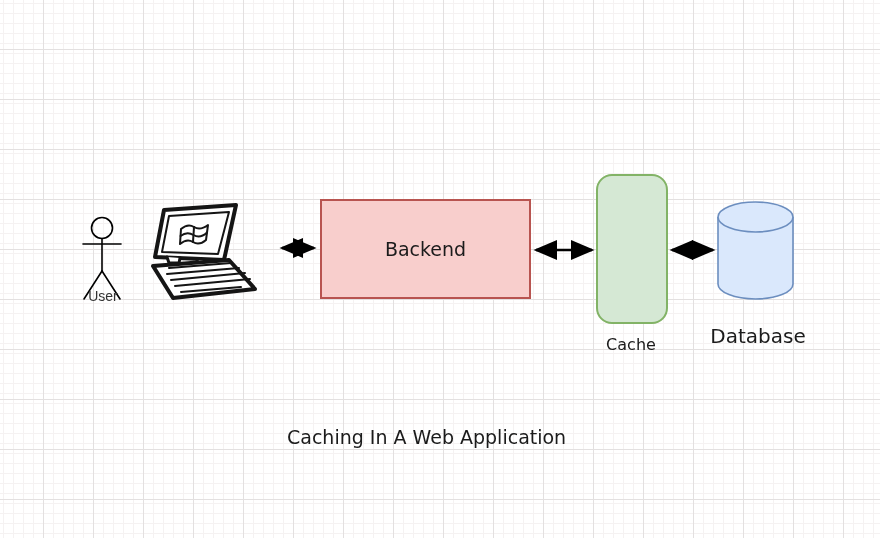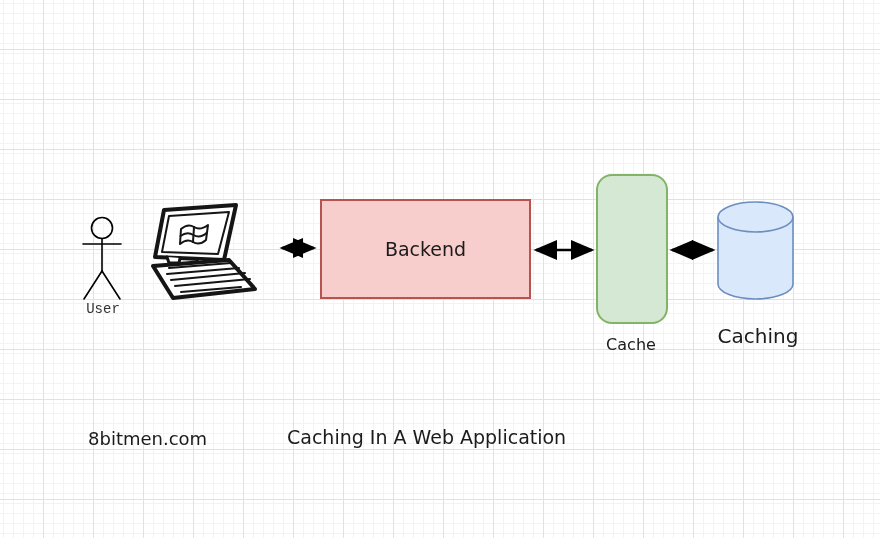"User" .user-label { font-family: Liberation Mono, monospace -> Liberation Sans, sans-serif; top: 301px -> 288px }
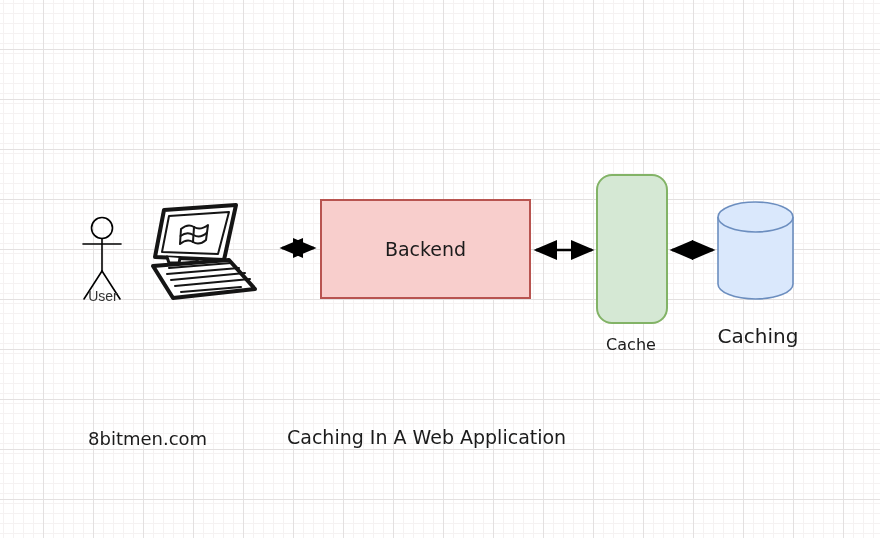"Caching" div.node-label { text: Caching -> Database }
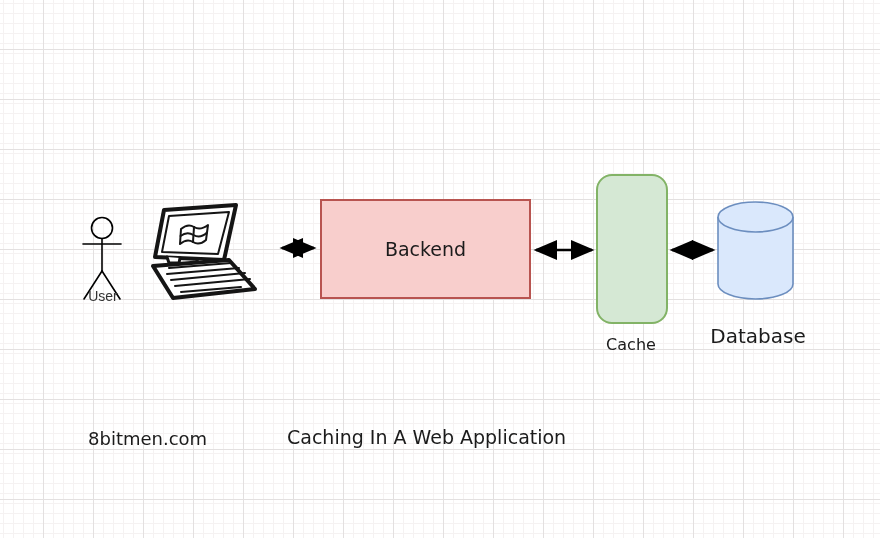"8bitmen.com" div.watermark { html: <div>8bitmen.com</div> -> none }
